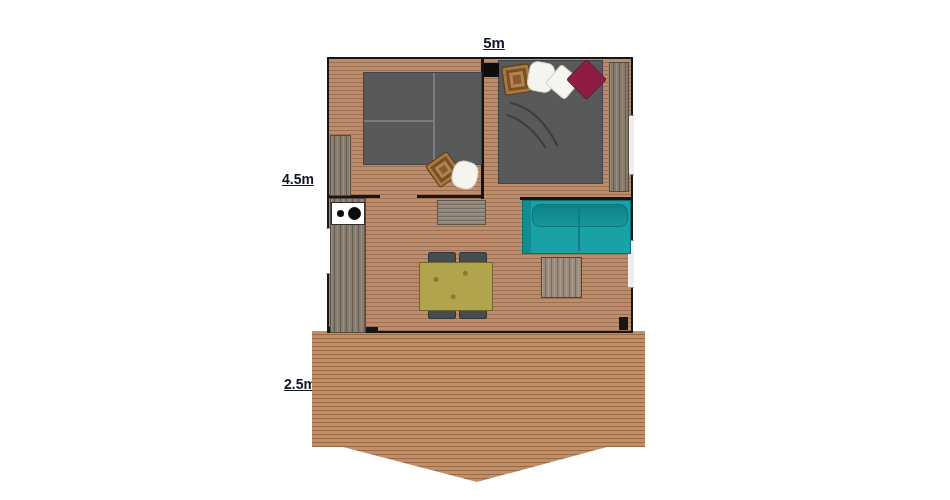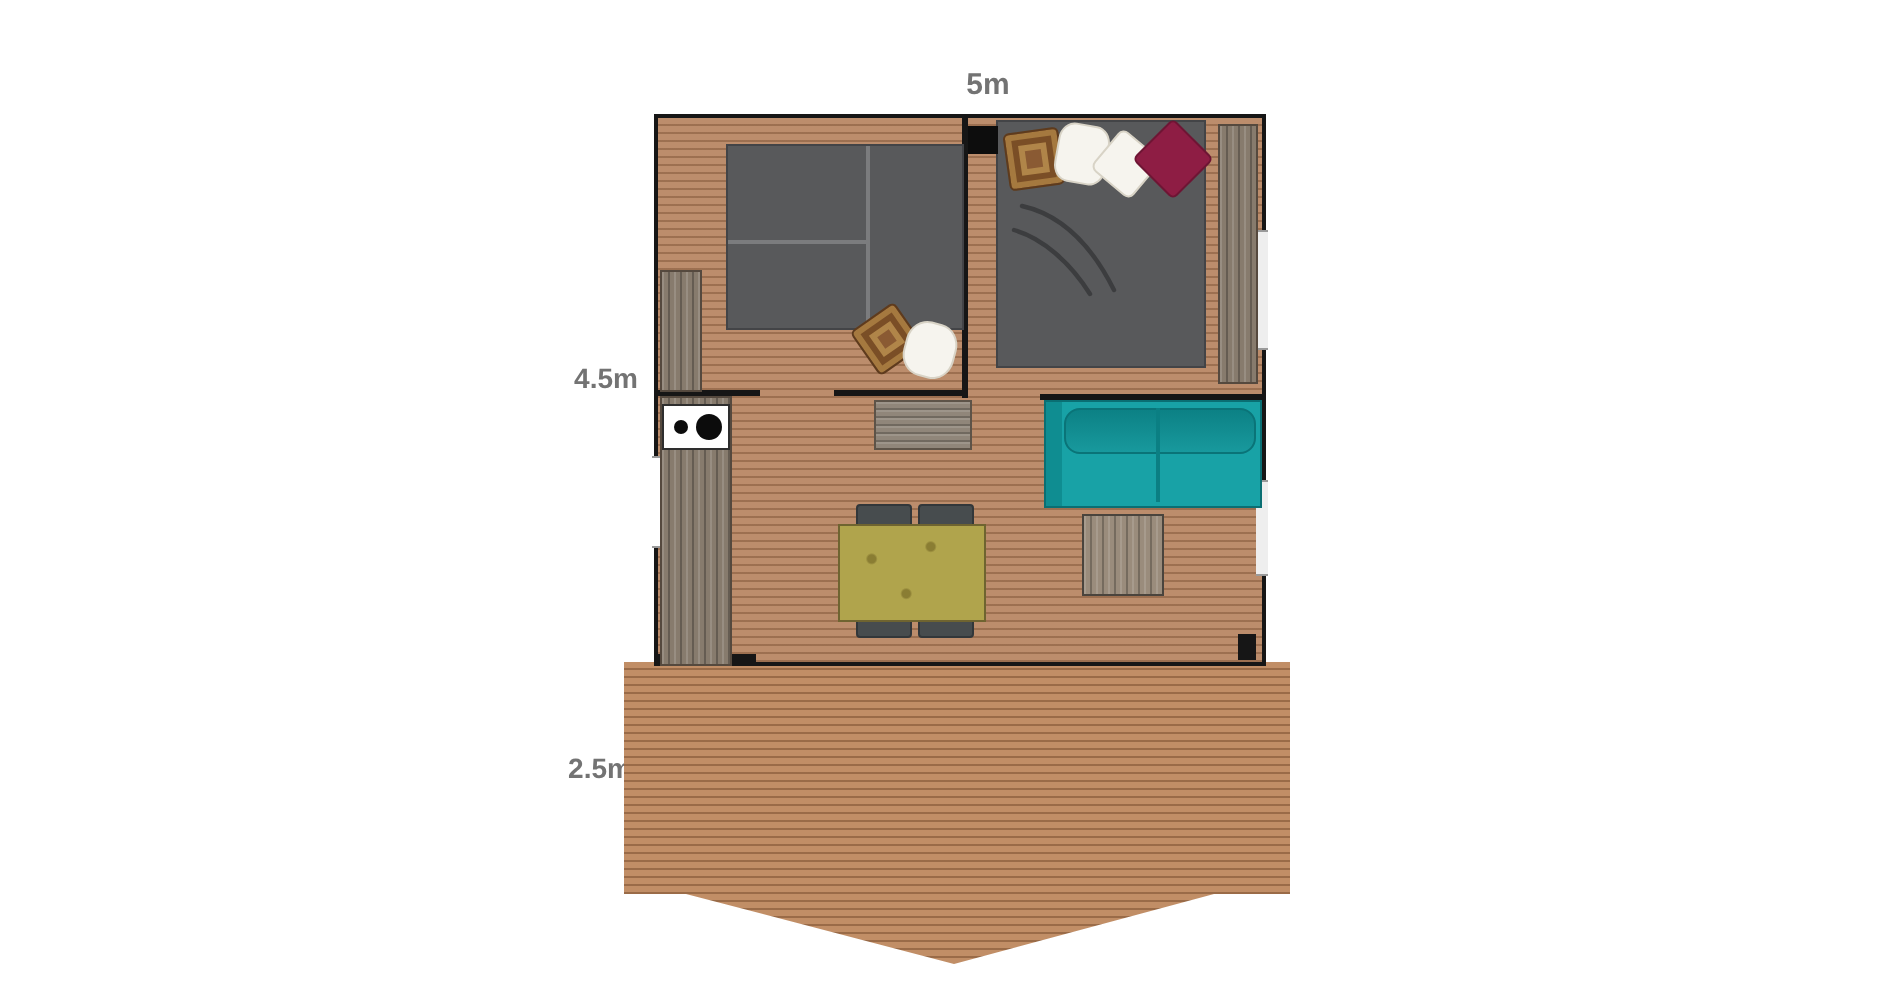"5m" .dim-label { color: #737373 -> #0f172a; text-decoration: none -> underline }
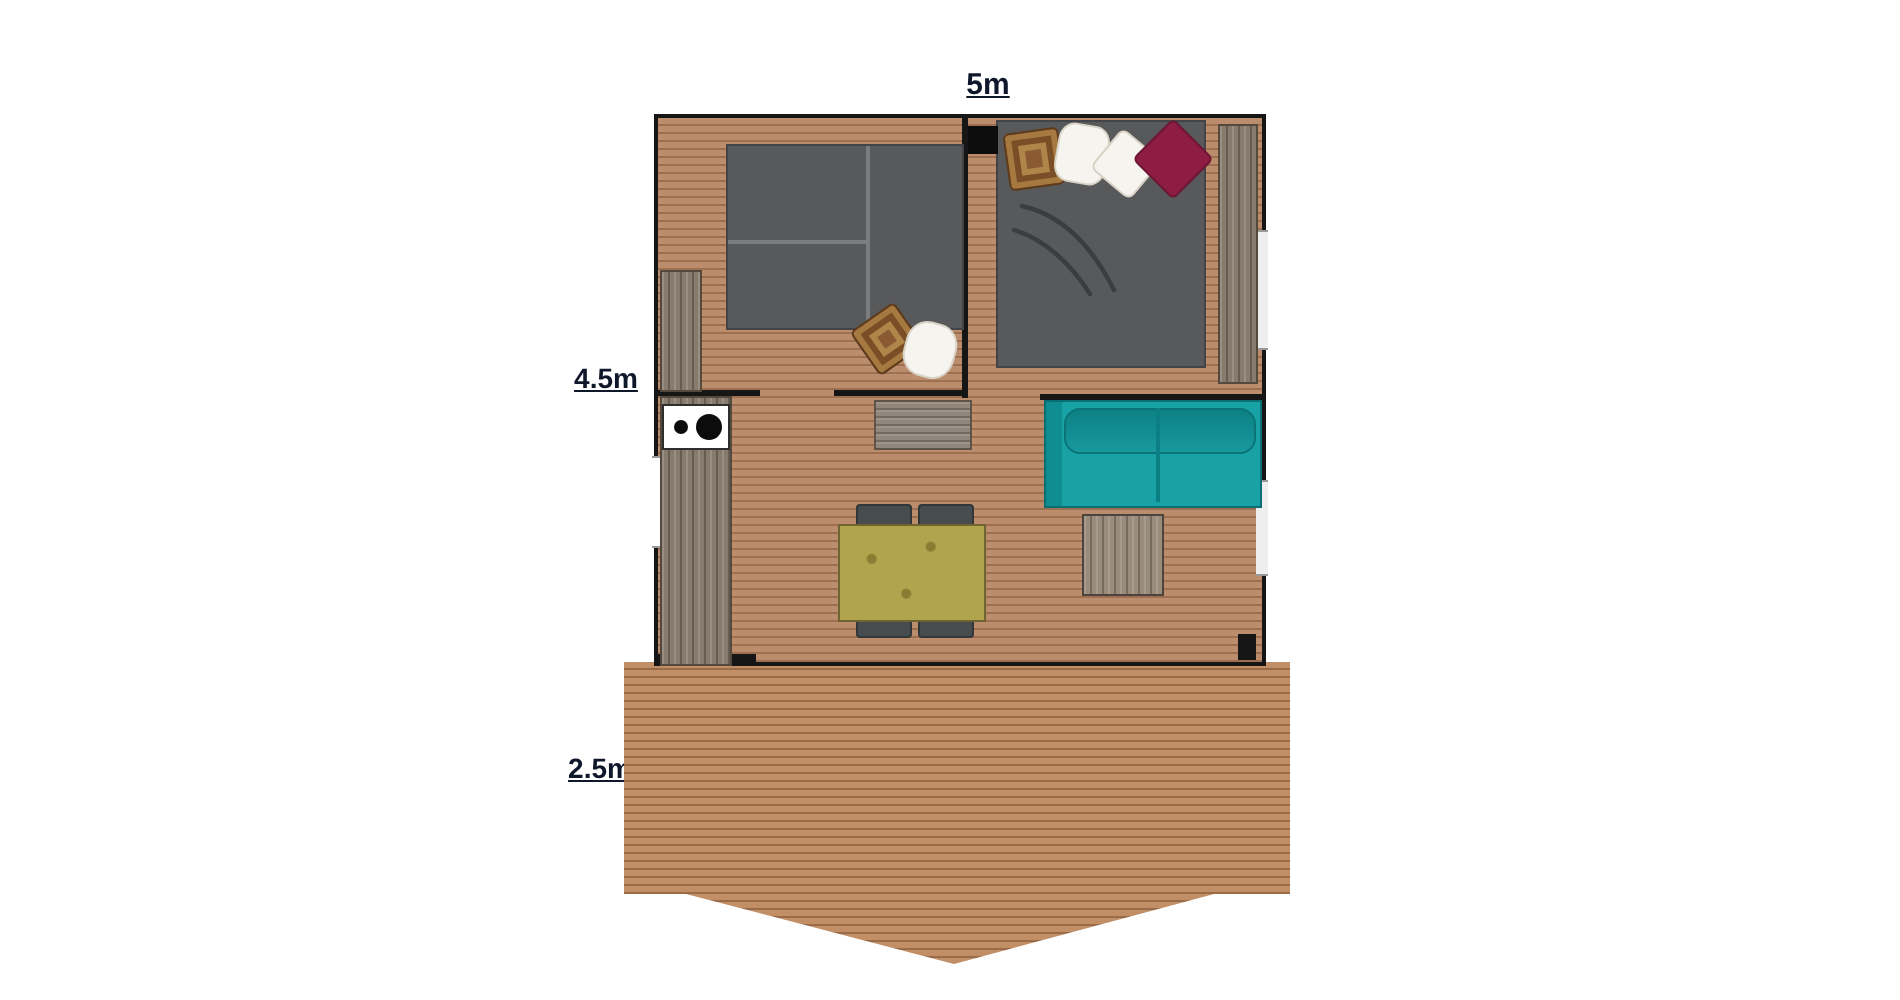"4.5m" #label-depth { text-align: center -> left; top: 182px -> 172px }
